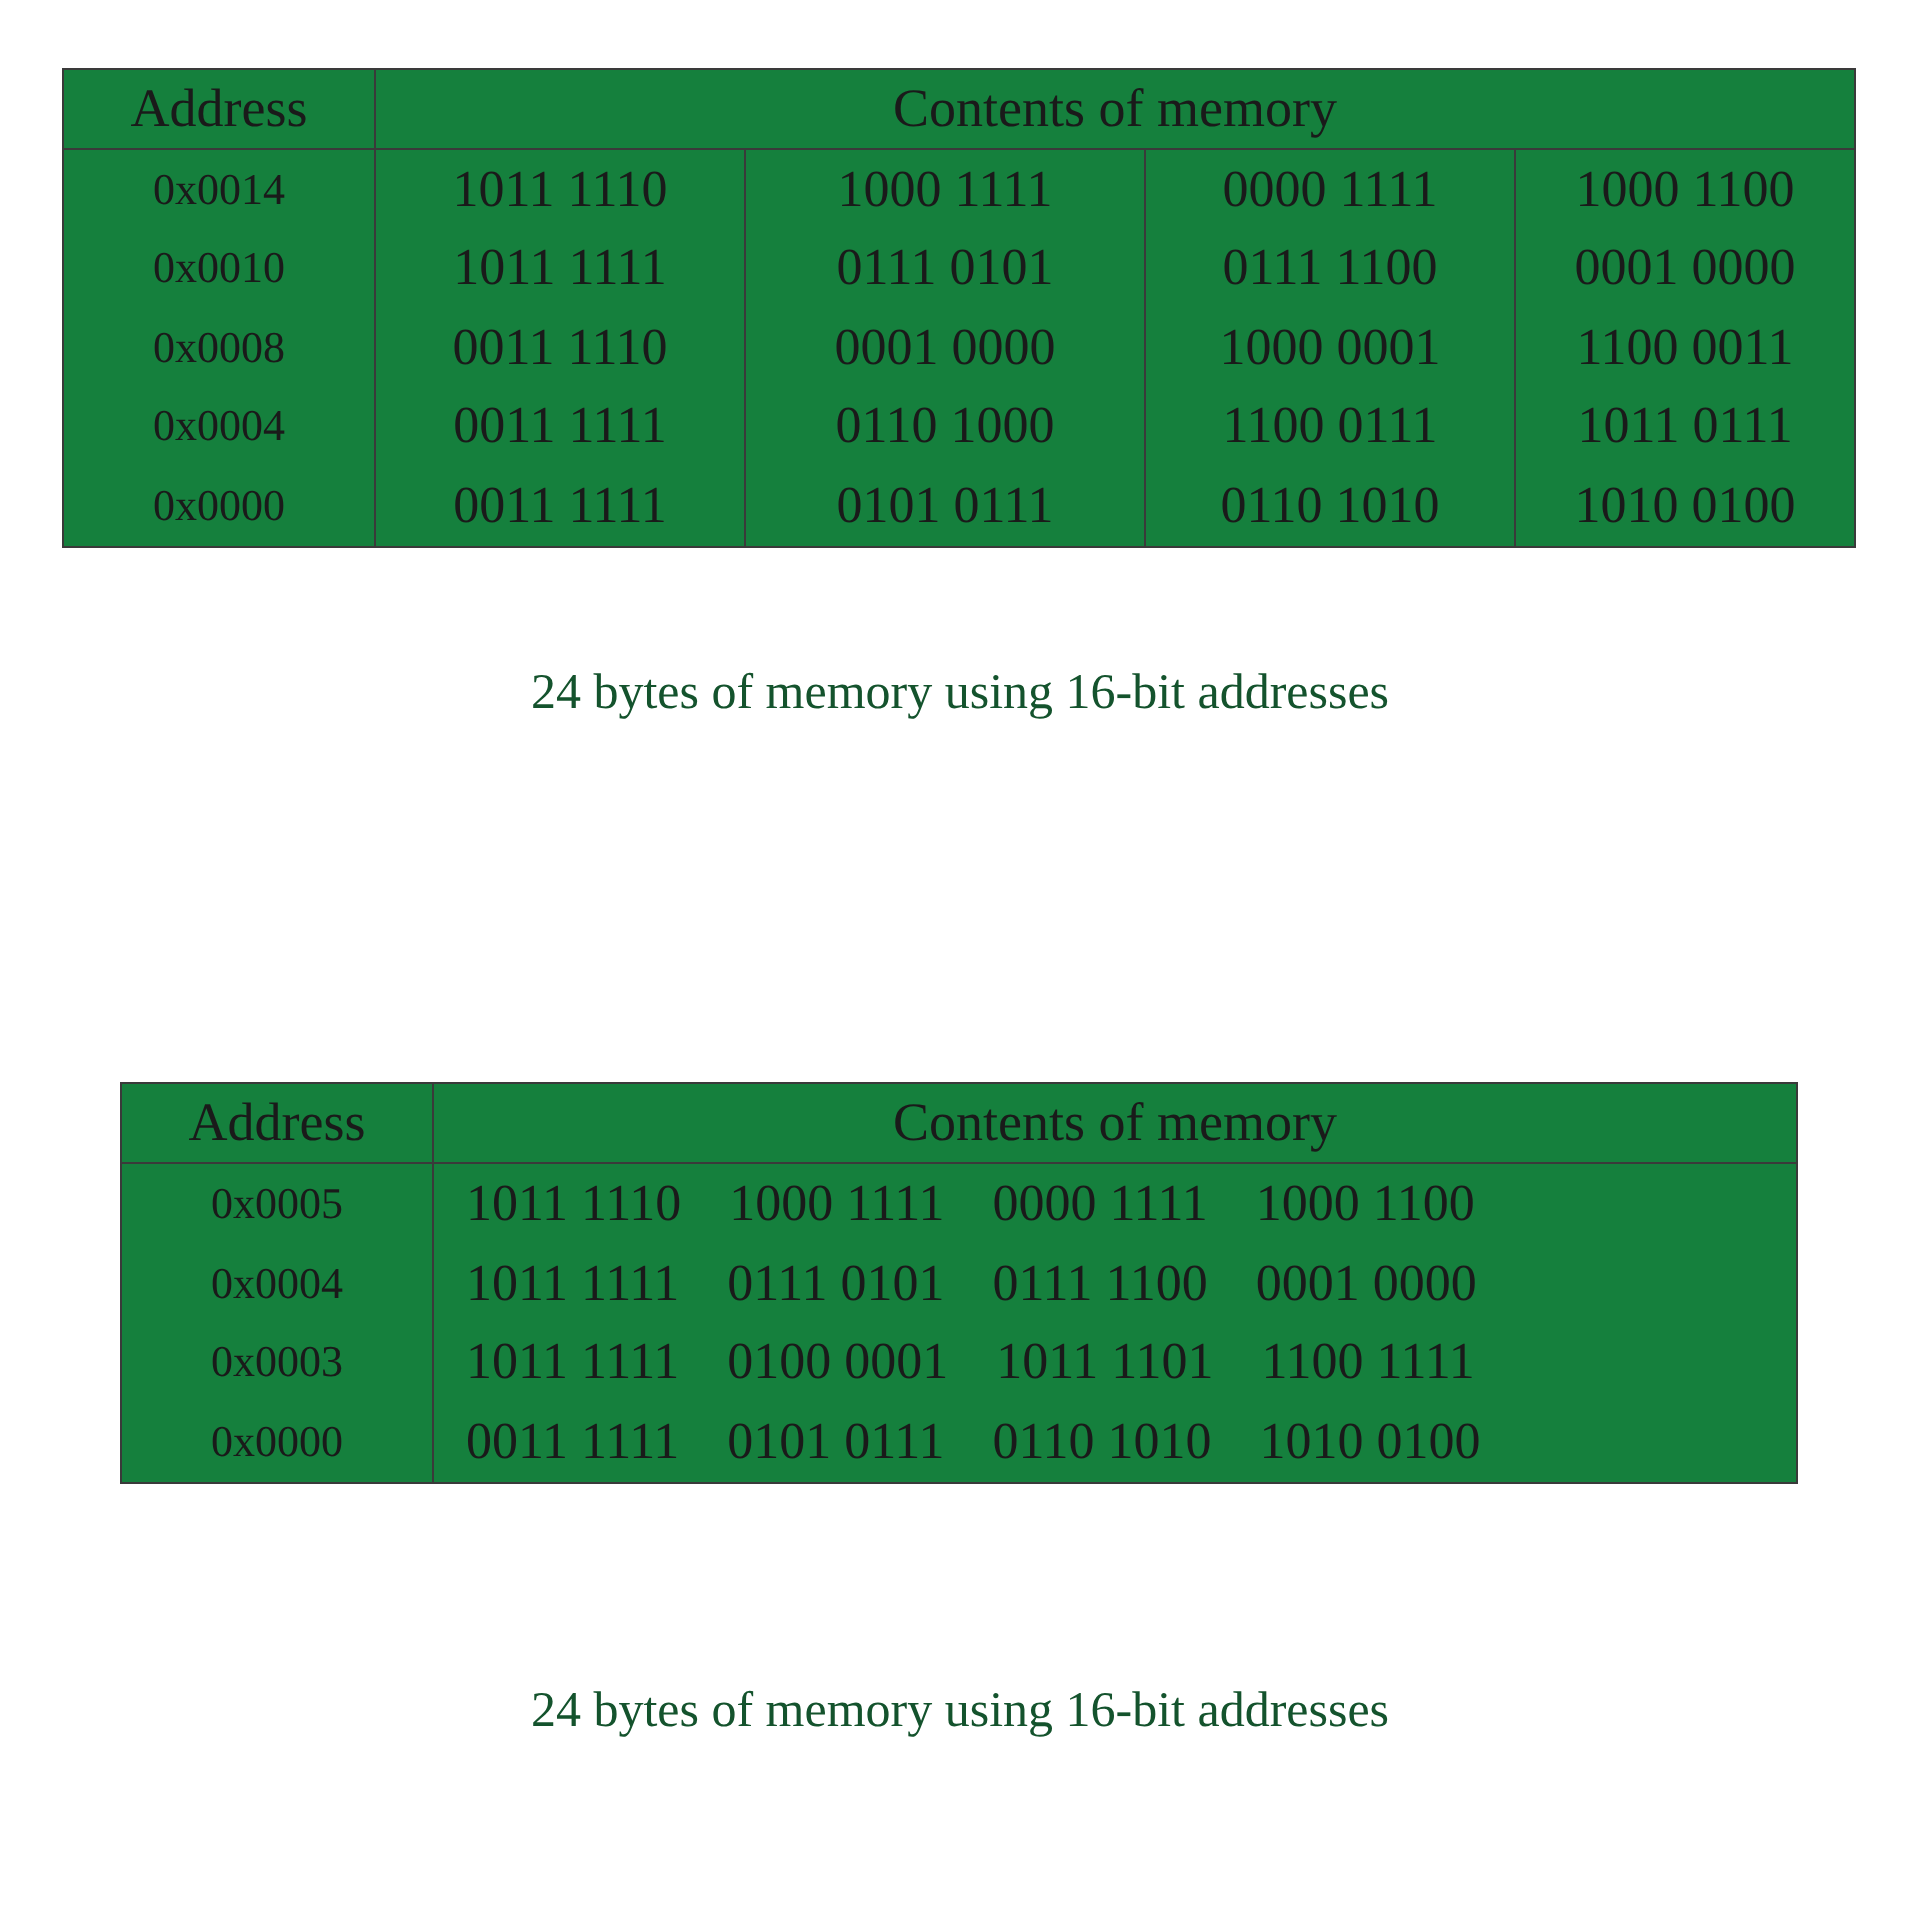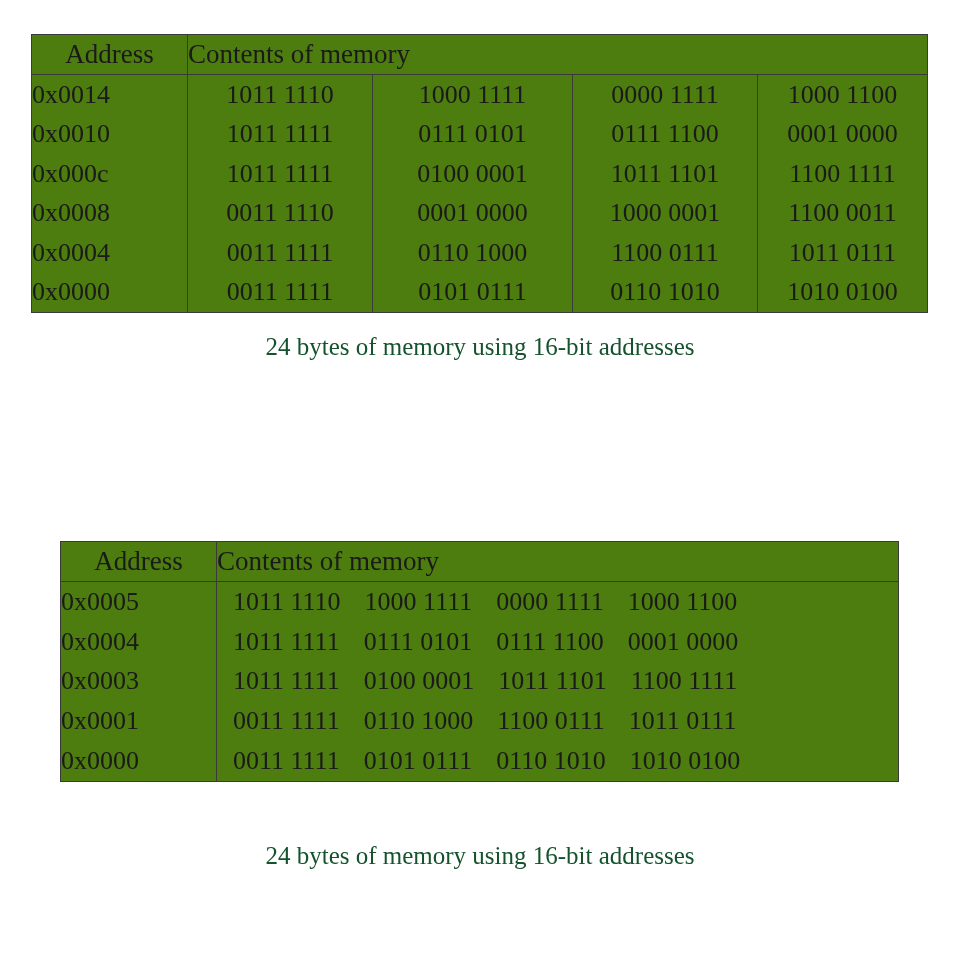"Address" .mem-table td, .mem-table th { background: #4d7c0f -> #15803d }
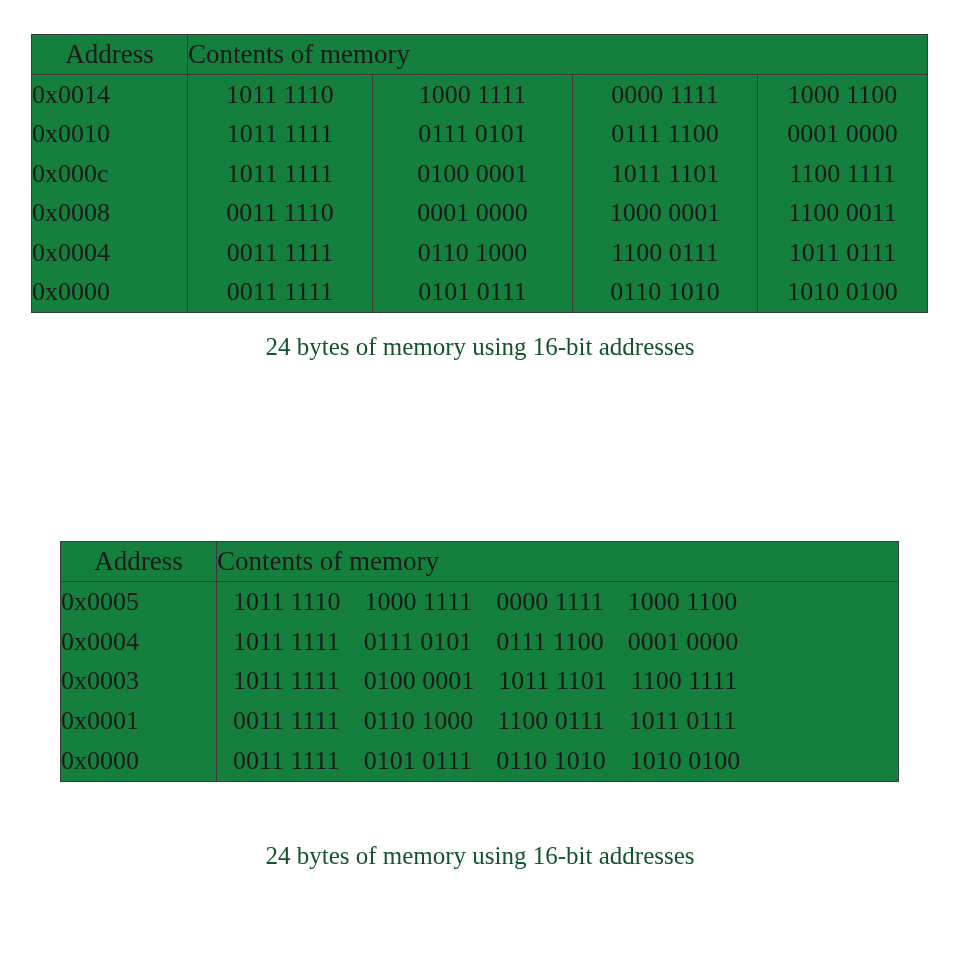"Contents of memory" .hdr-contents { text-align: left -> center }
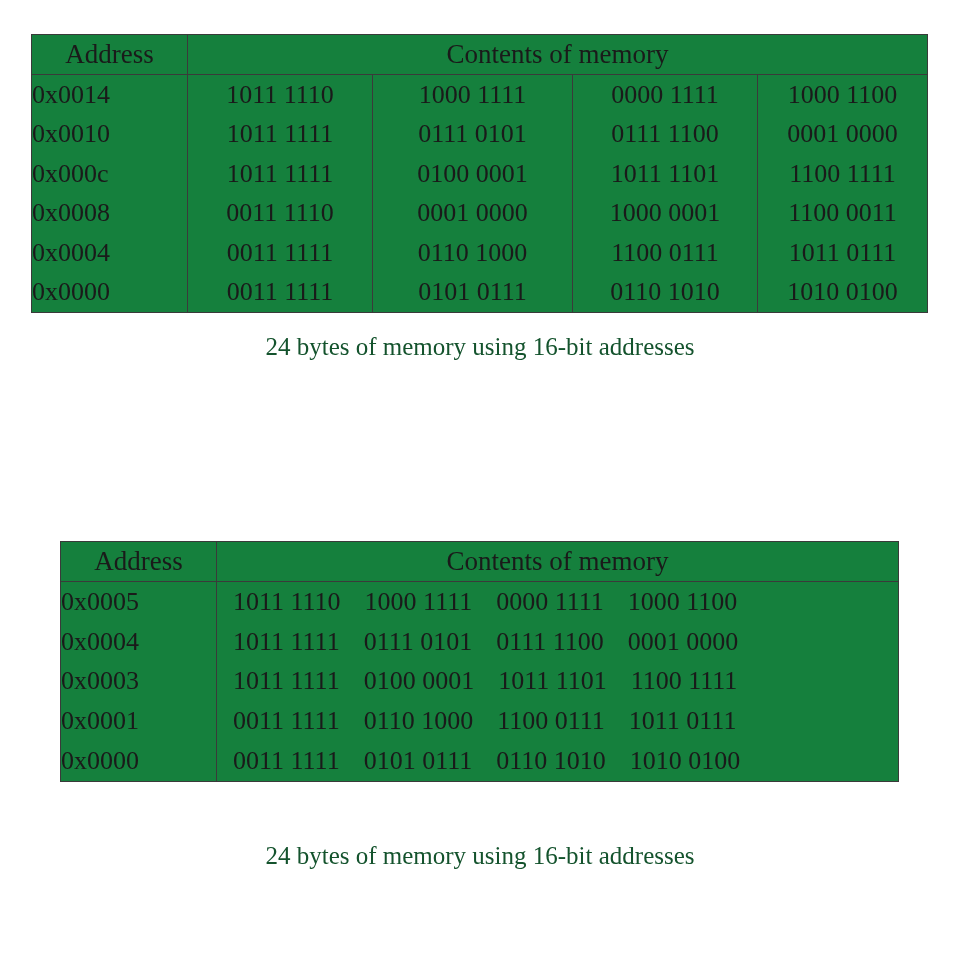"0x0014" .addr { font-size: 26px -> 22px; text-align: left -> center }
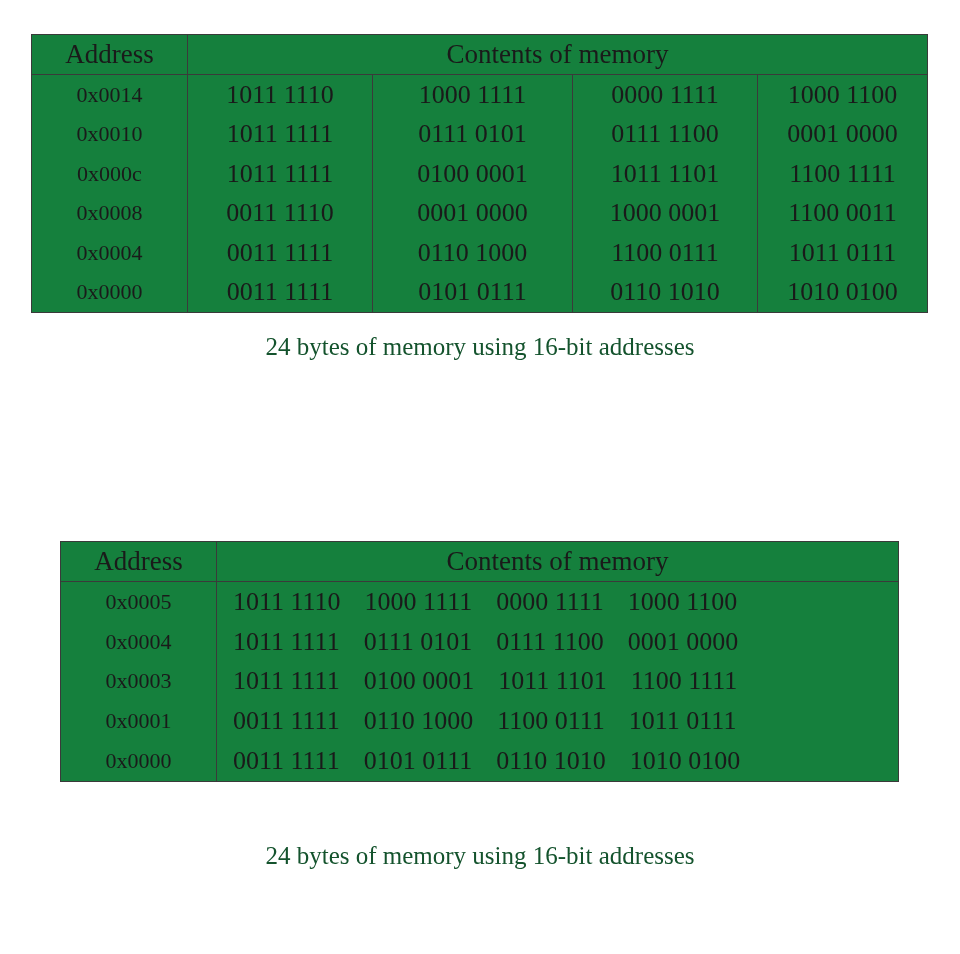"0x000c" tr { html: <tr> <td>0x000c</td> <td>1011 1111</td> <td>0100 0001</td> <td>1011 1101</td> <td>1100 1111</td> </tr> -> none }
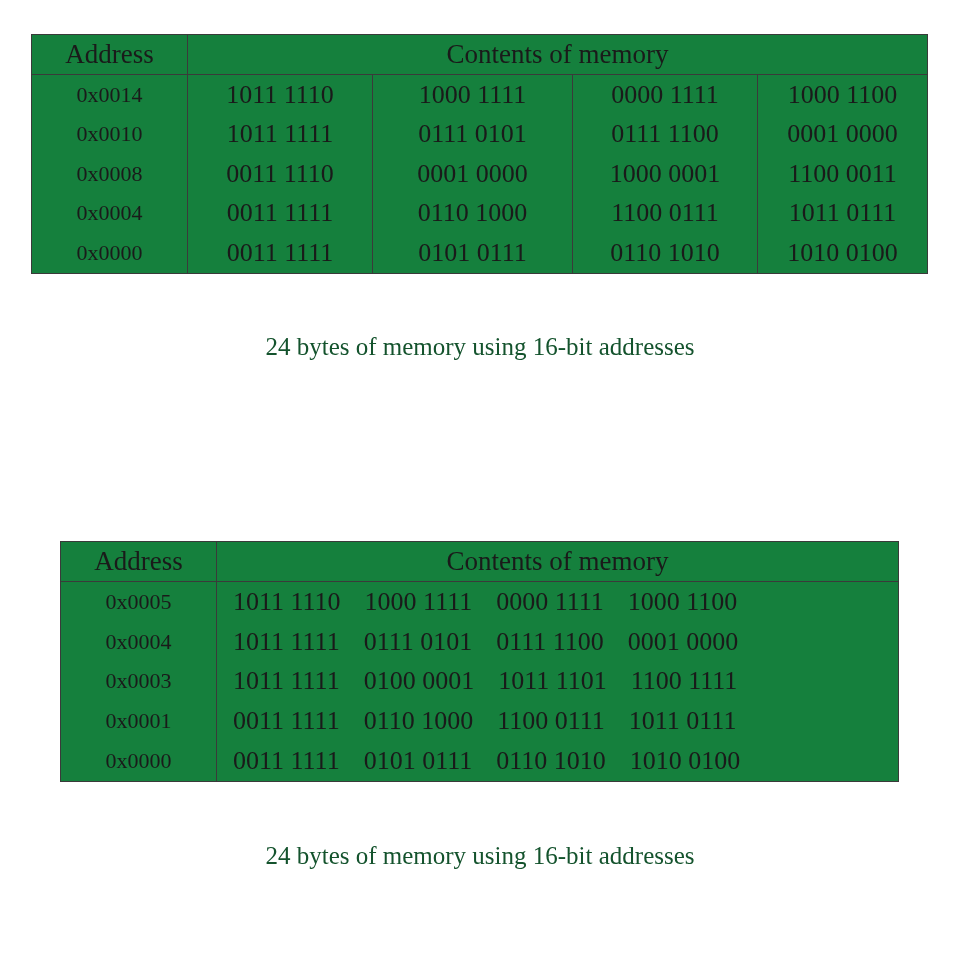"0x0001" tr { html: <tr> <td>0x0001</td> <td> <div> <span>0011 1111</span> <span>0110 1000</span> <span>1100 0111</span> <span>1011 0111</span> </div> </td> </tr> -> none }
